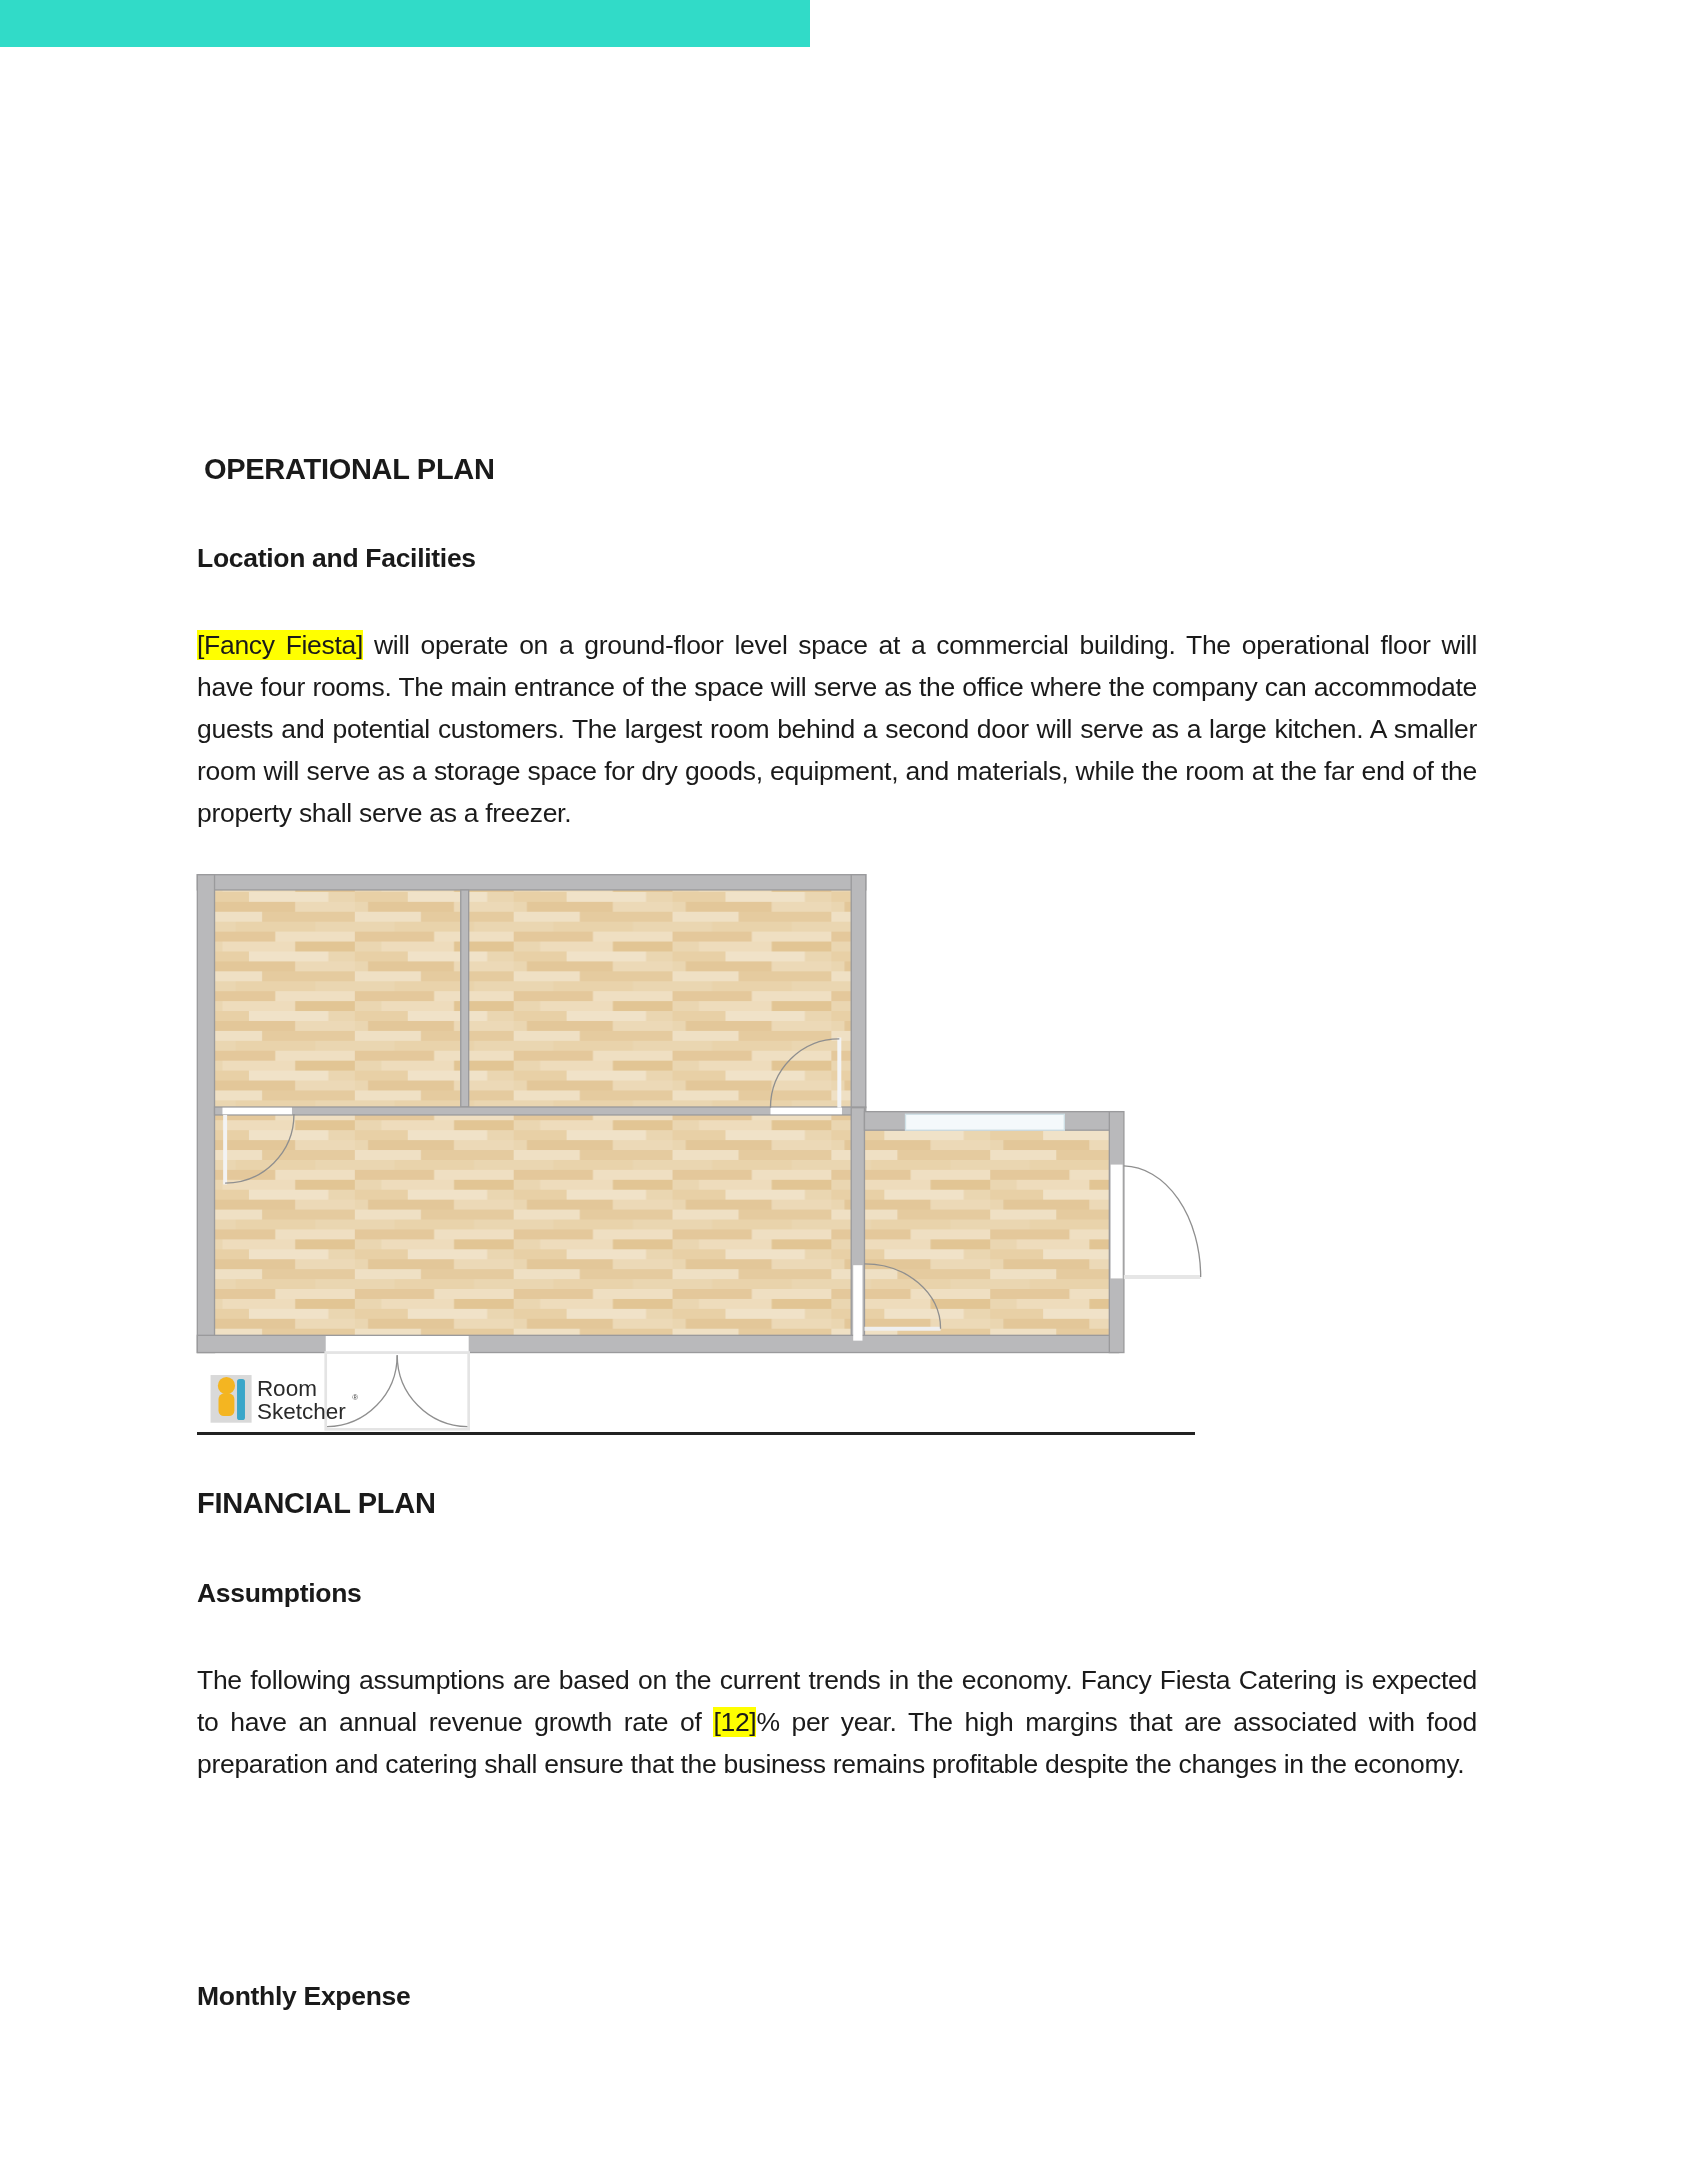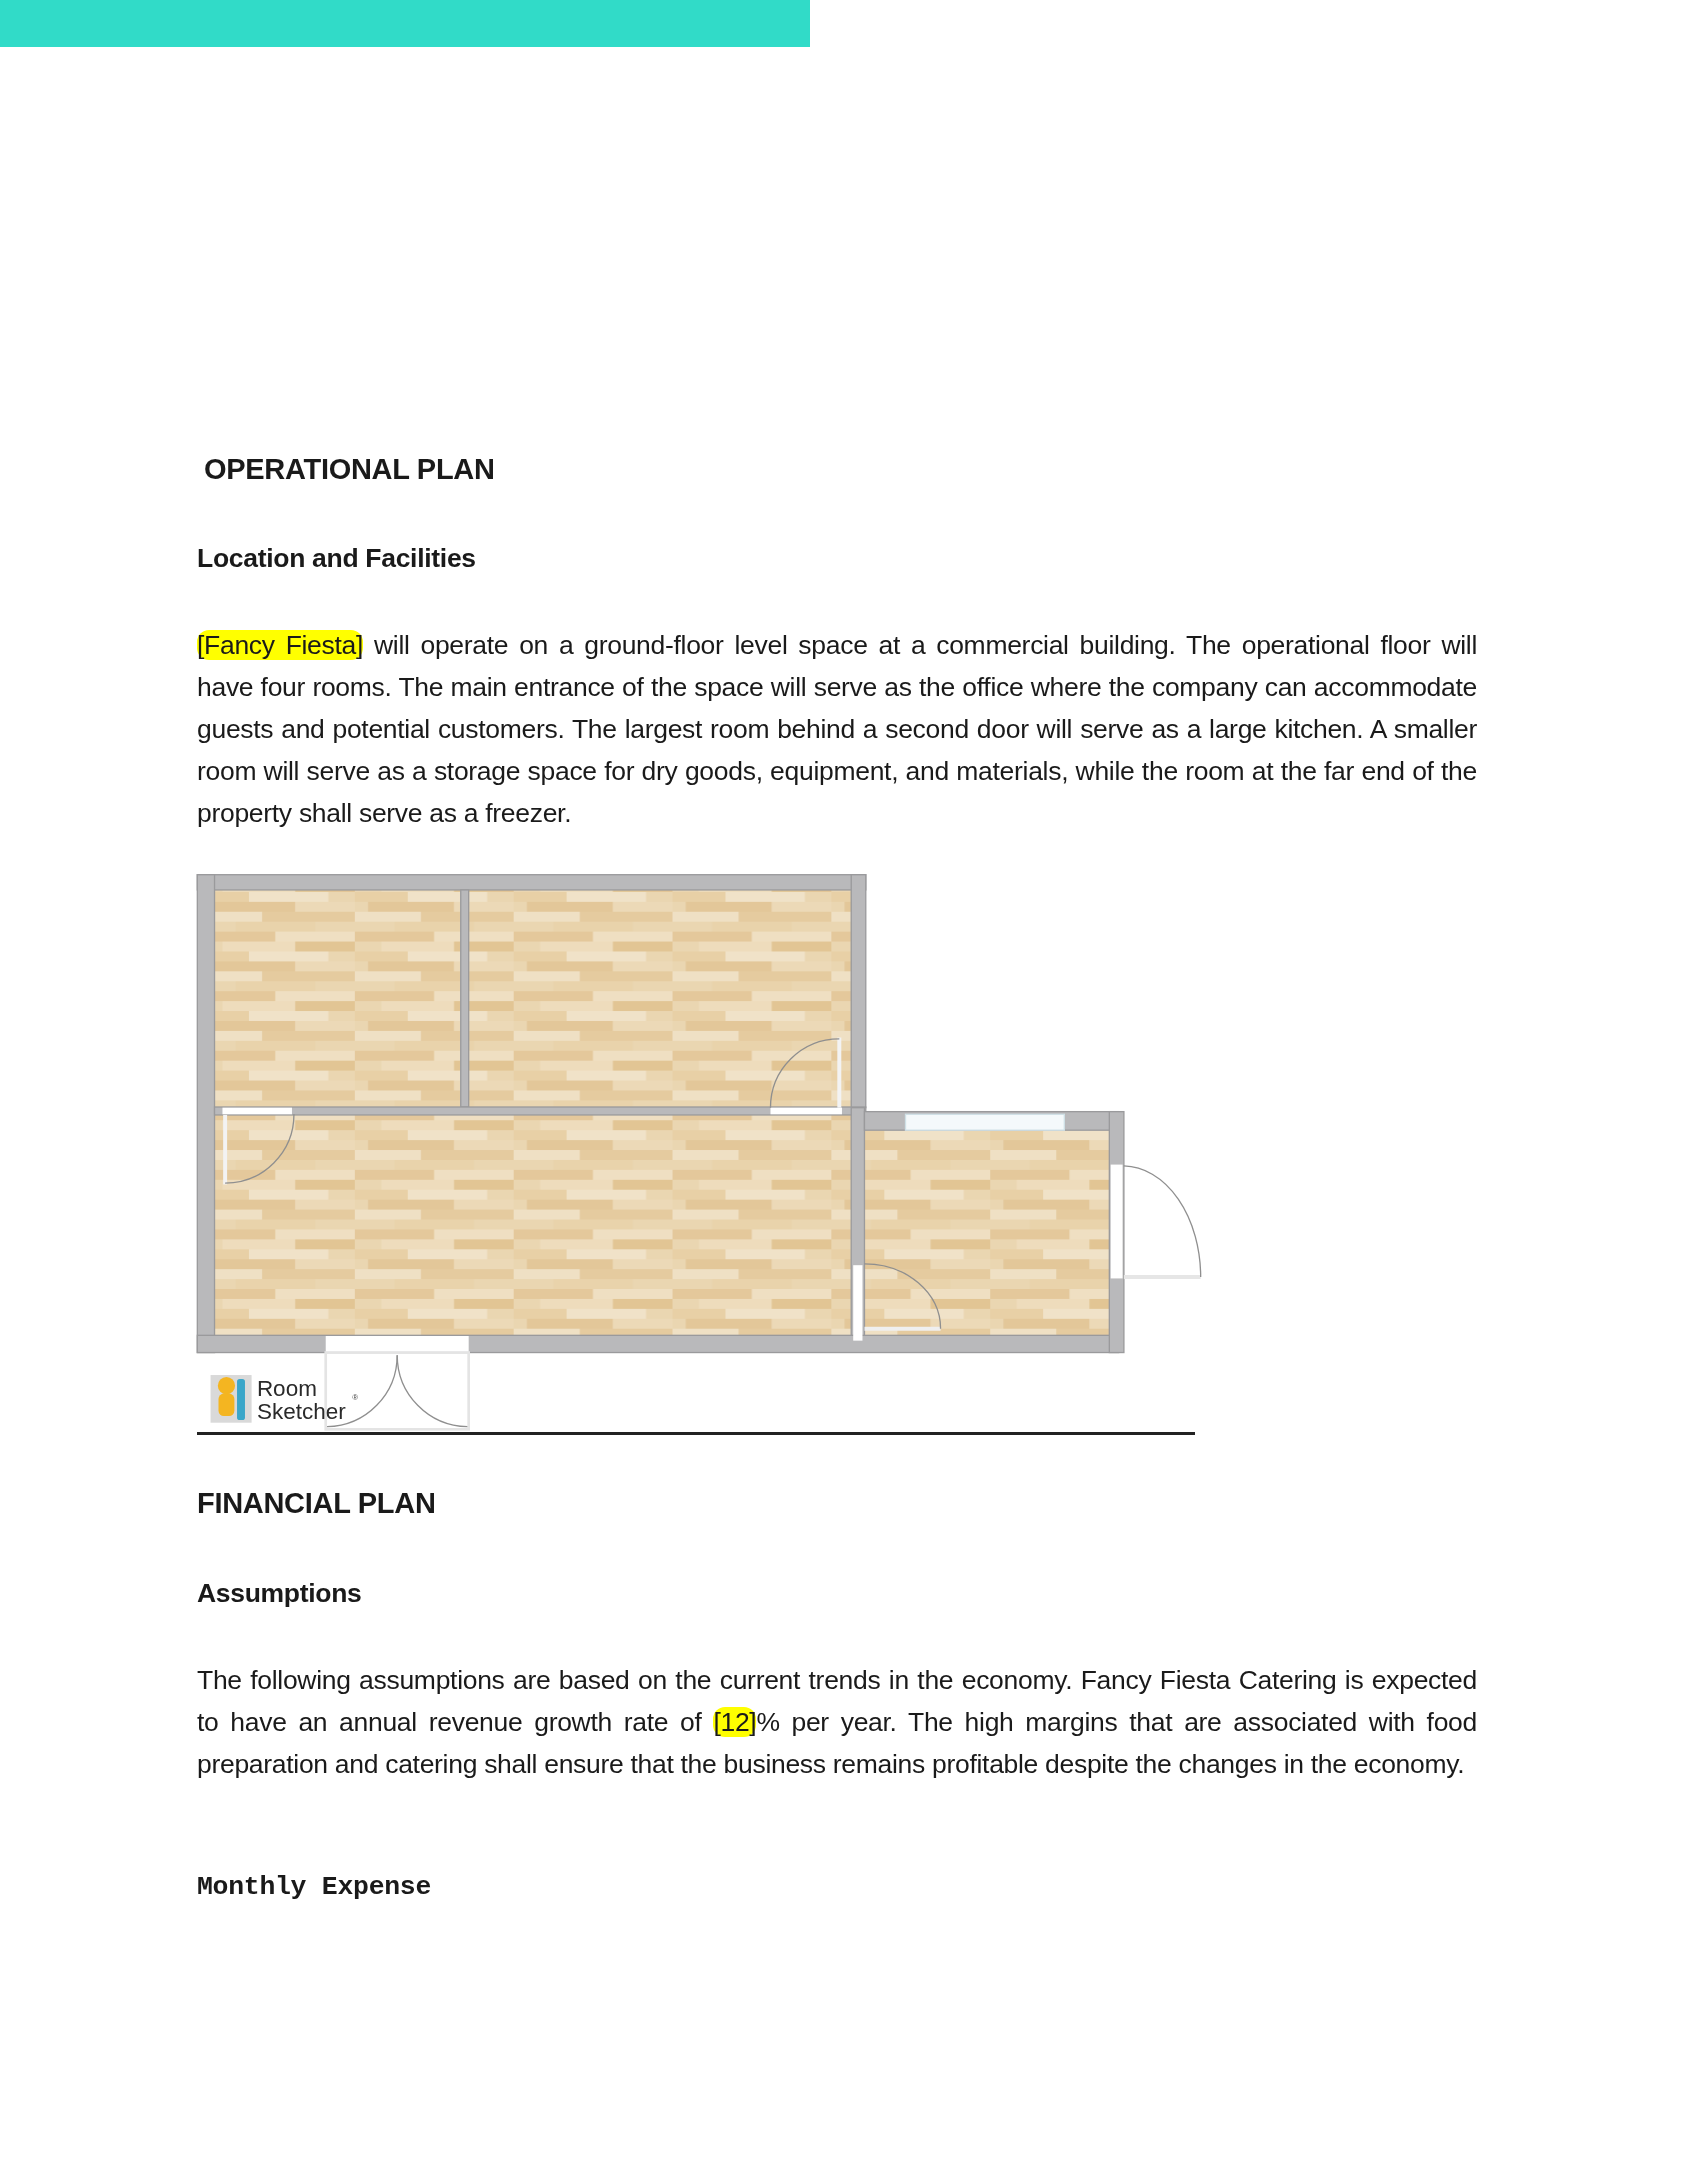"[Fancy Fiesta]" .hl { border-radius: 12px -> none }
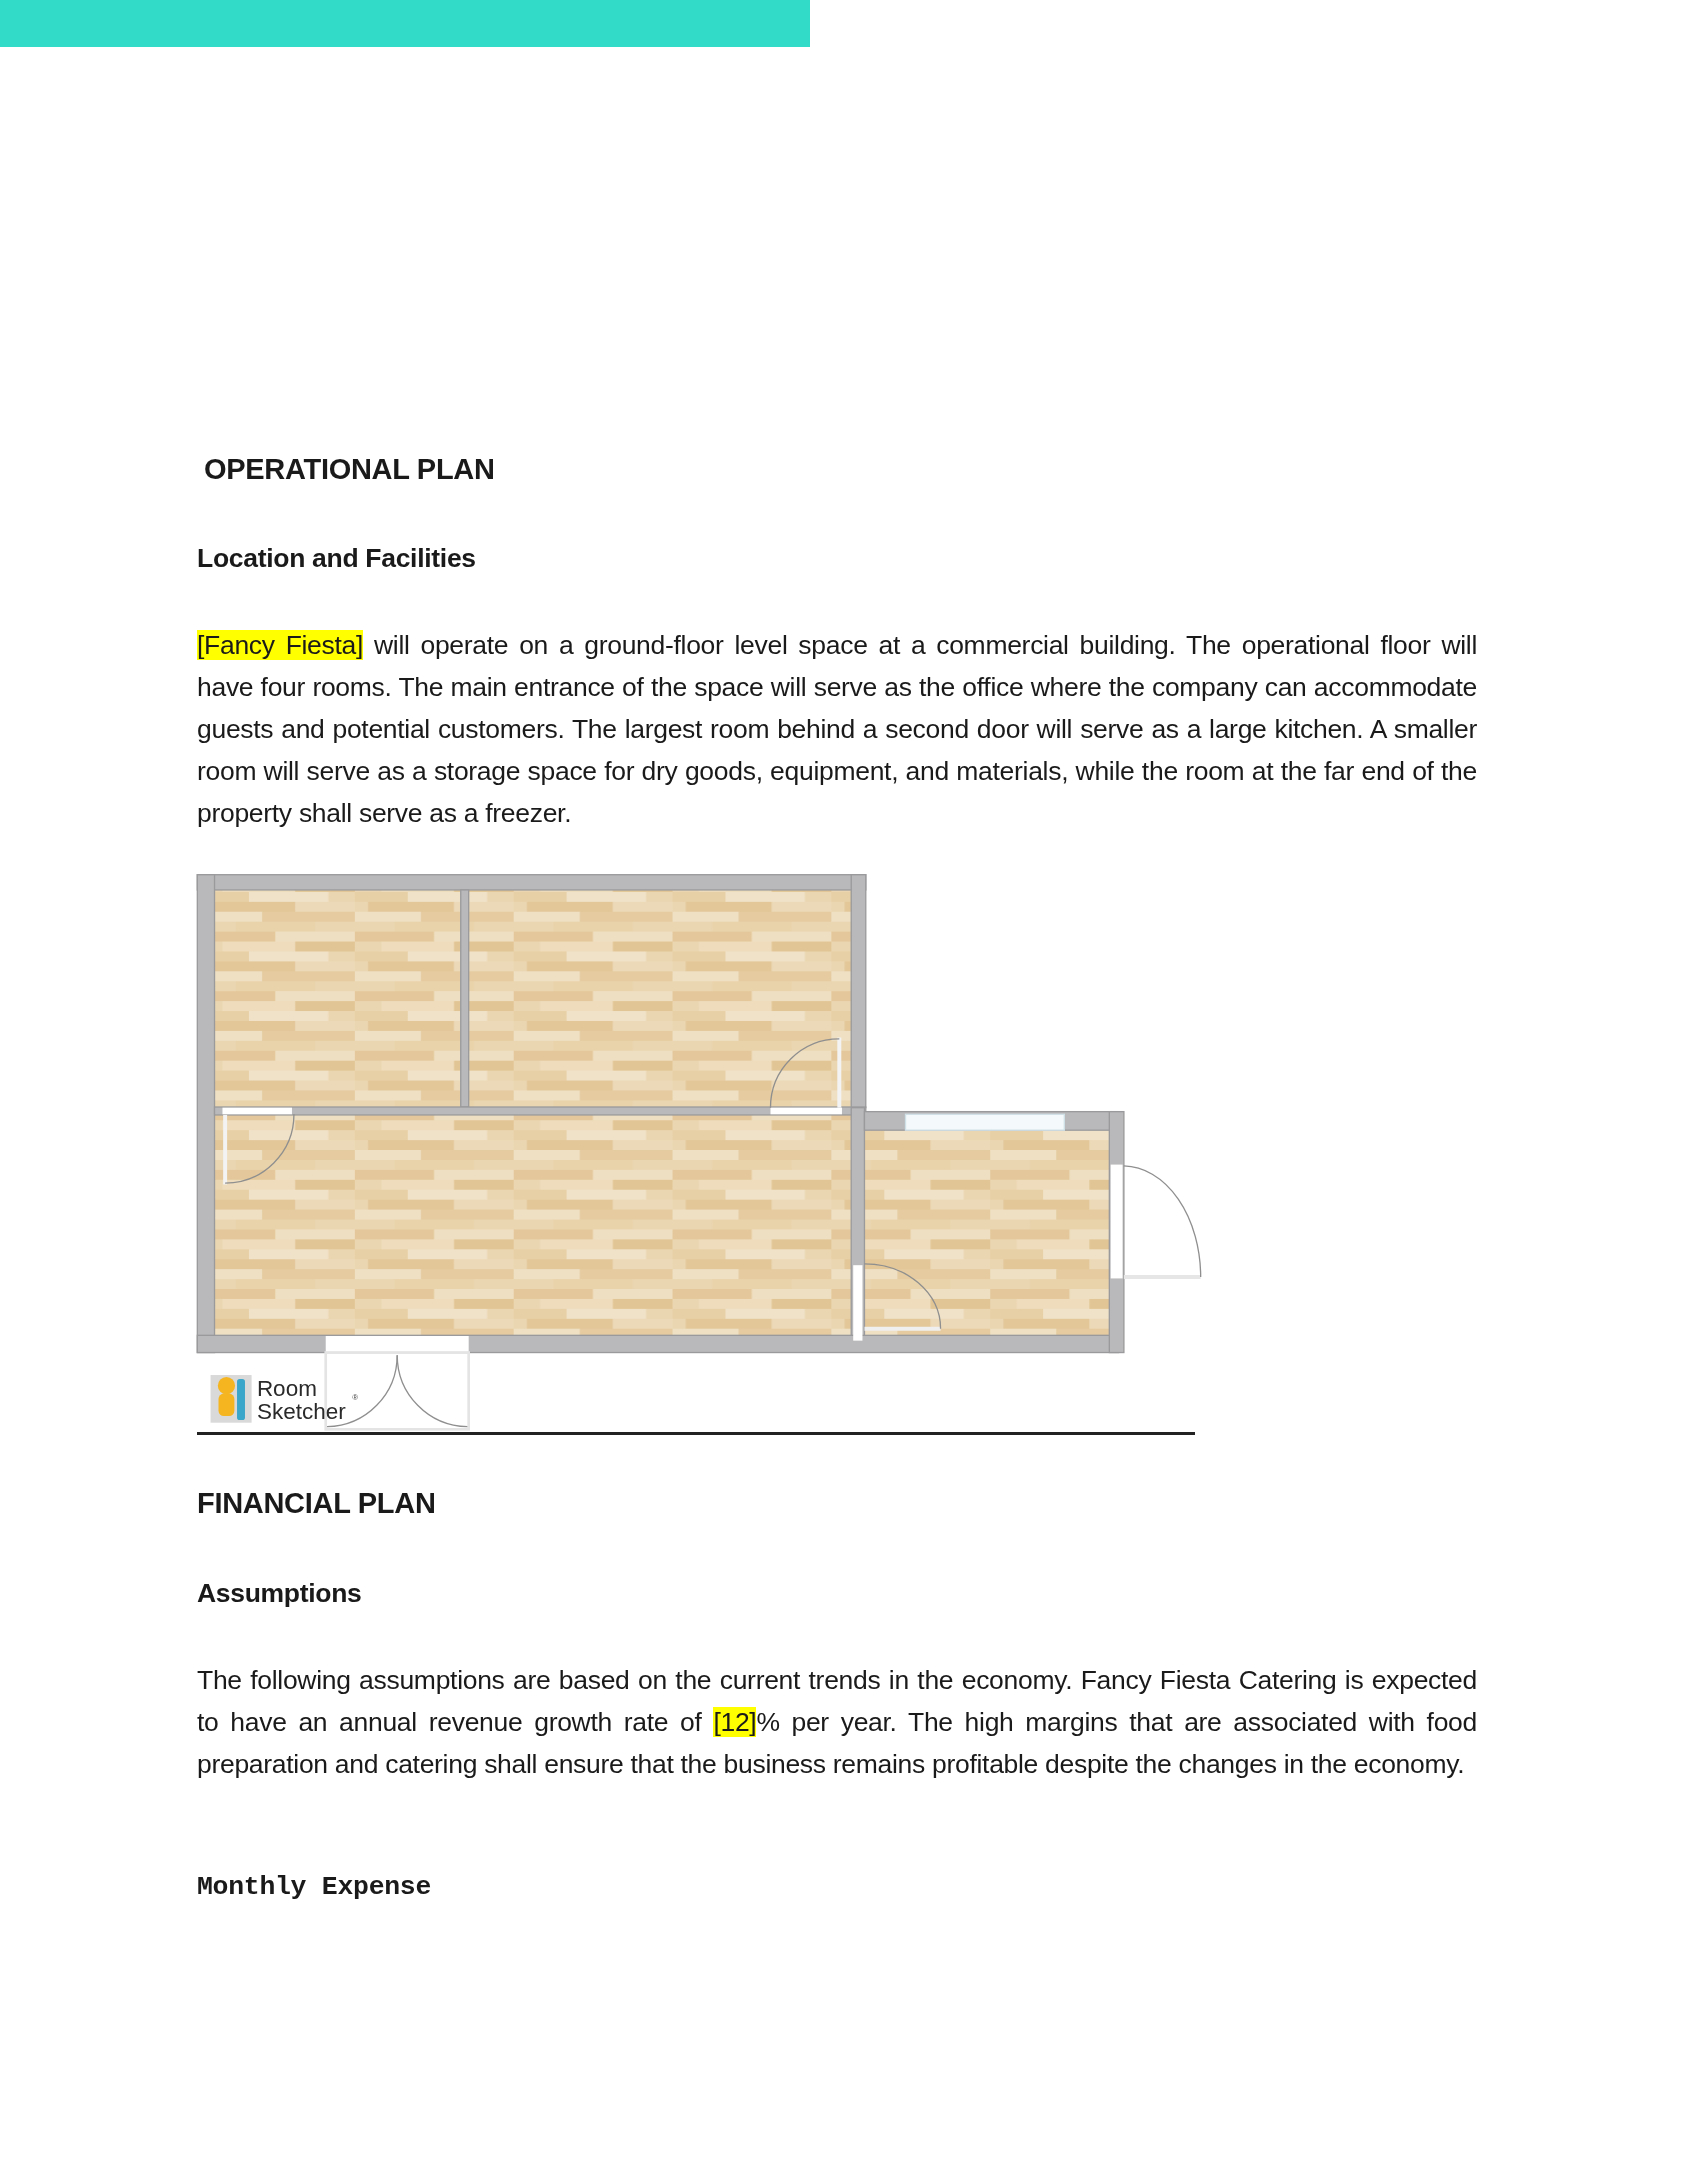"Monthly Expense" h2.h2 { font-family: Liberation Mono, monospace -> none; top: 1872px -> 1981px }
